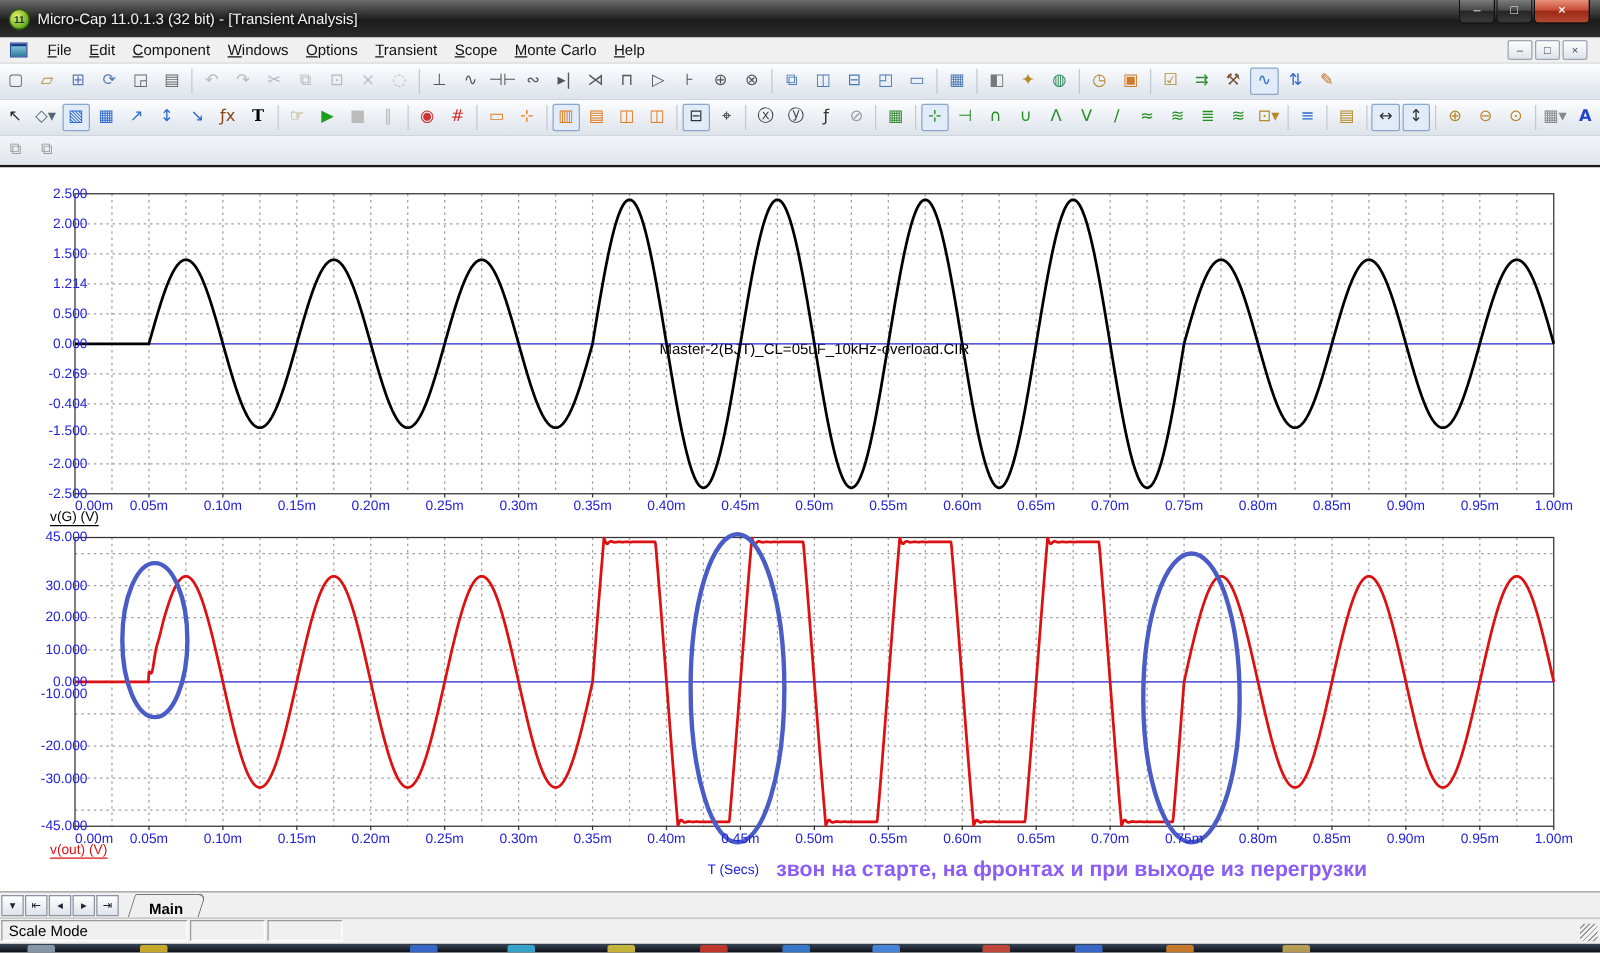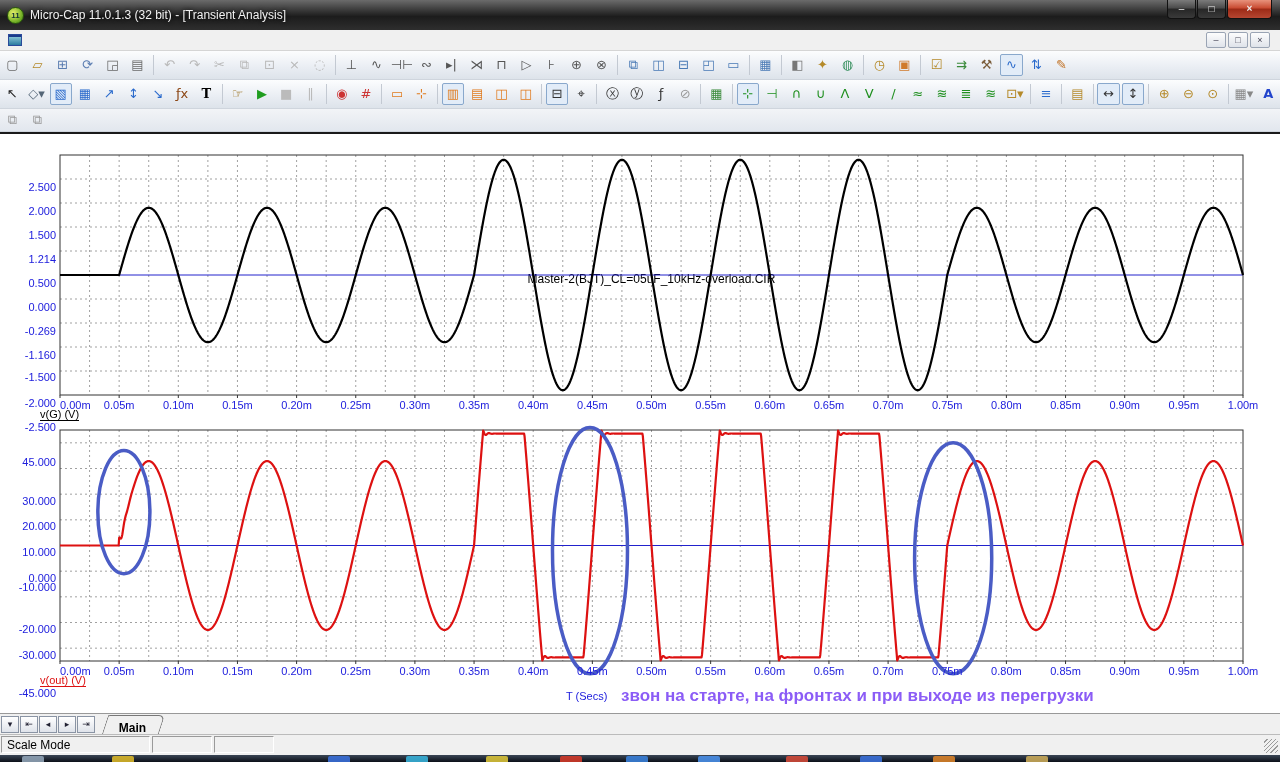"File" div { html: none -> <div> <div><u>F</u>ile</div> <div><u>E</u>dit</div> <div><u>C</u>omponent</div> <div><u>W</u>indows</div> <div><u>O</u>ptions</div> <div><u>T</u>ransient</div> <div><u>S</u>cope</div> <div><u>M</u>onte Carlo</div> <div><u>H</u>elp</div> </div> }
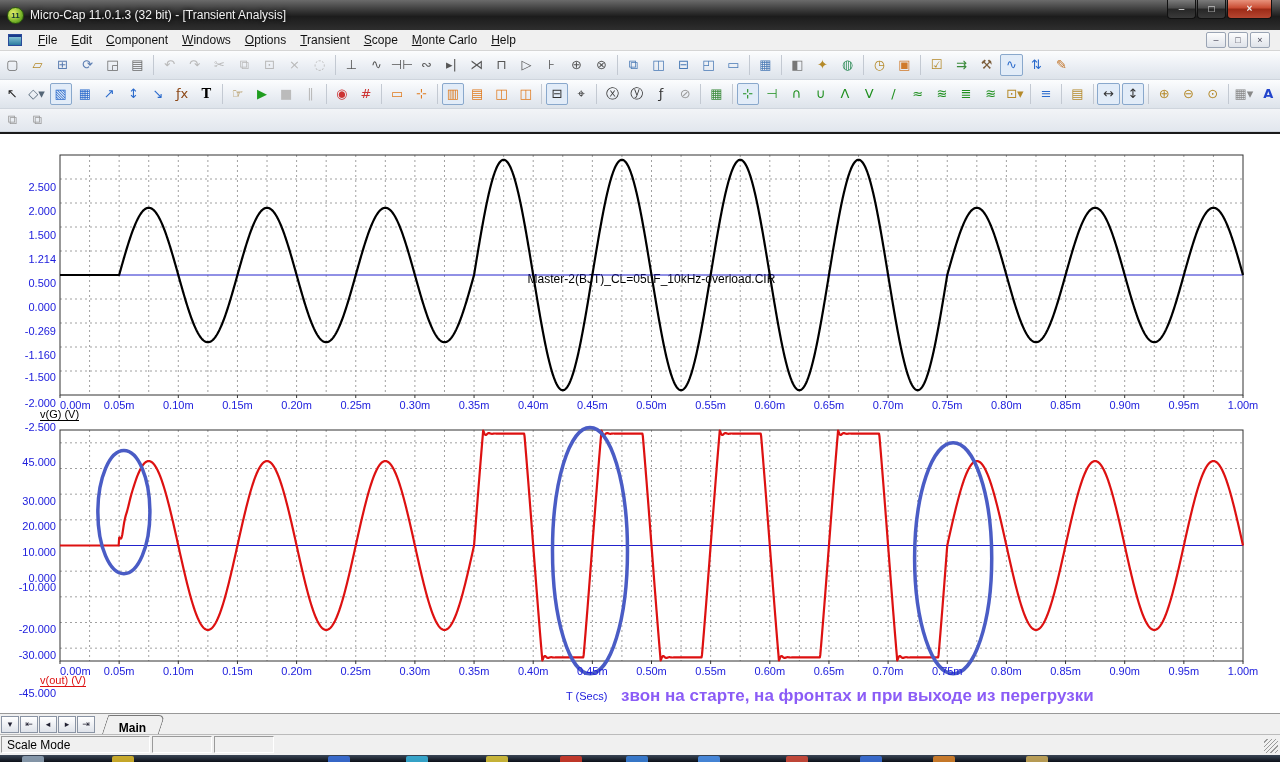"2.500" .ylab { margin-top: 32px -> none; width: 56px -> 70px }
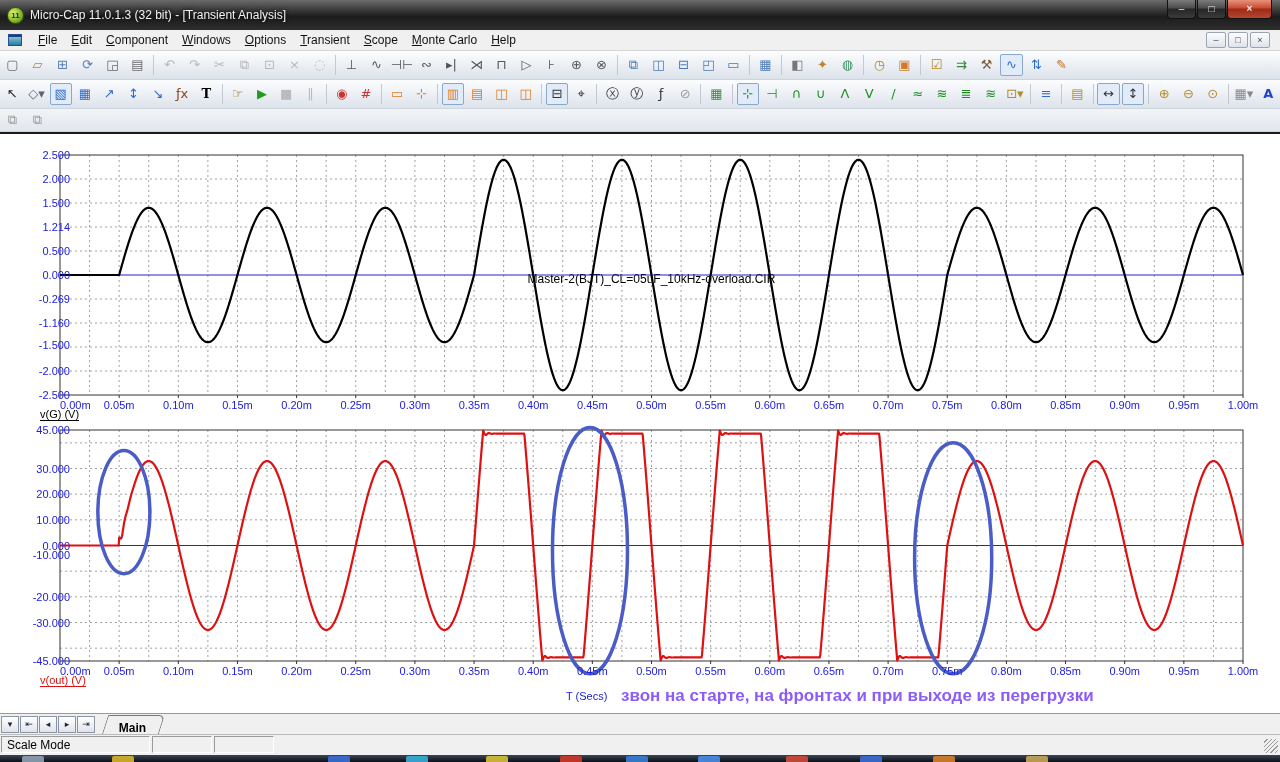"-1.160" div.ylab { text: -1.160 -> -0.404 }
